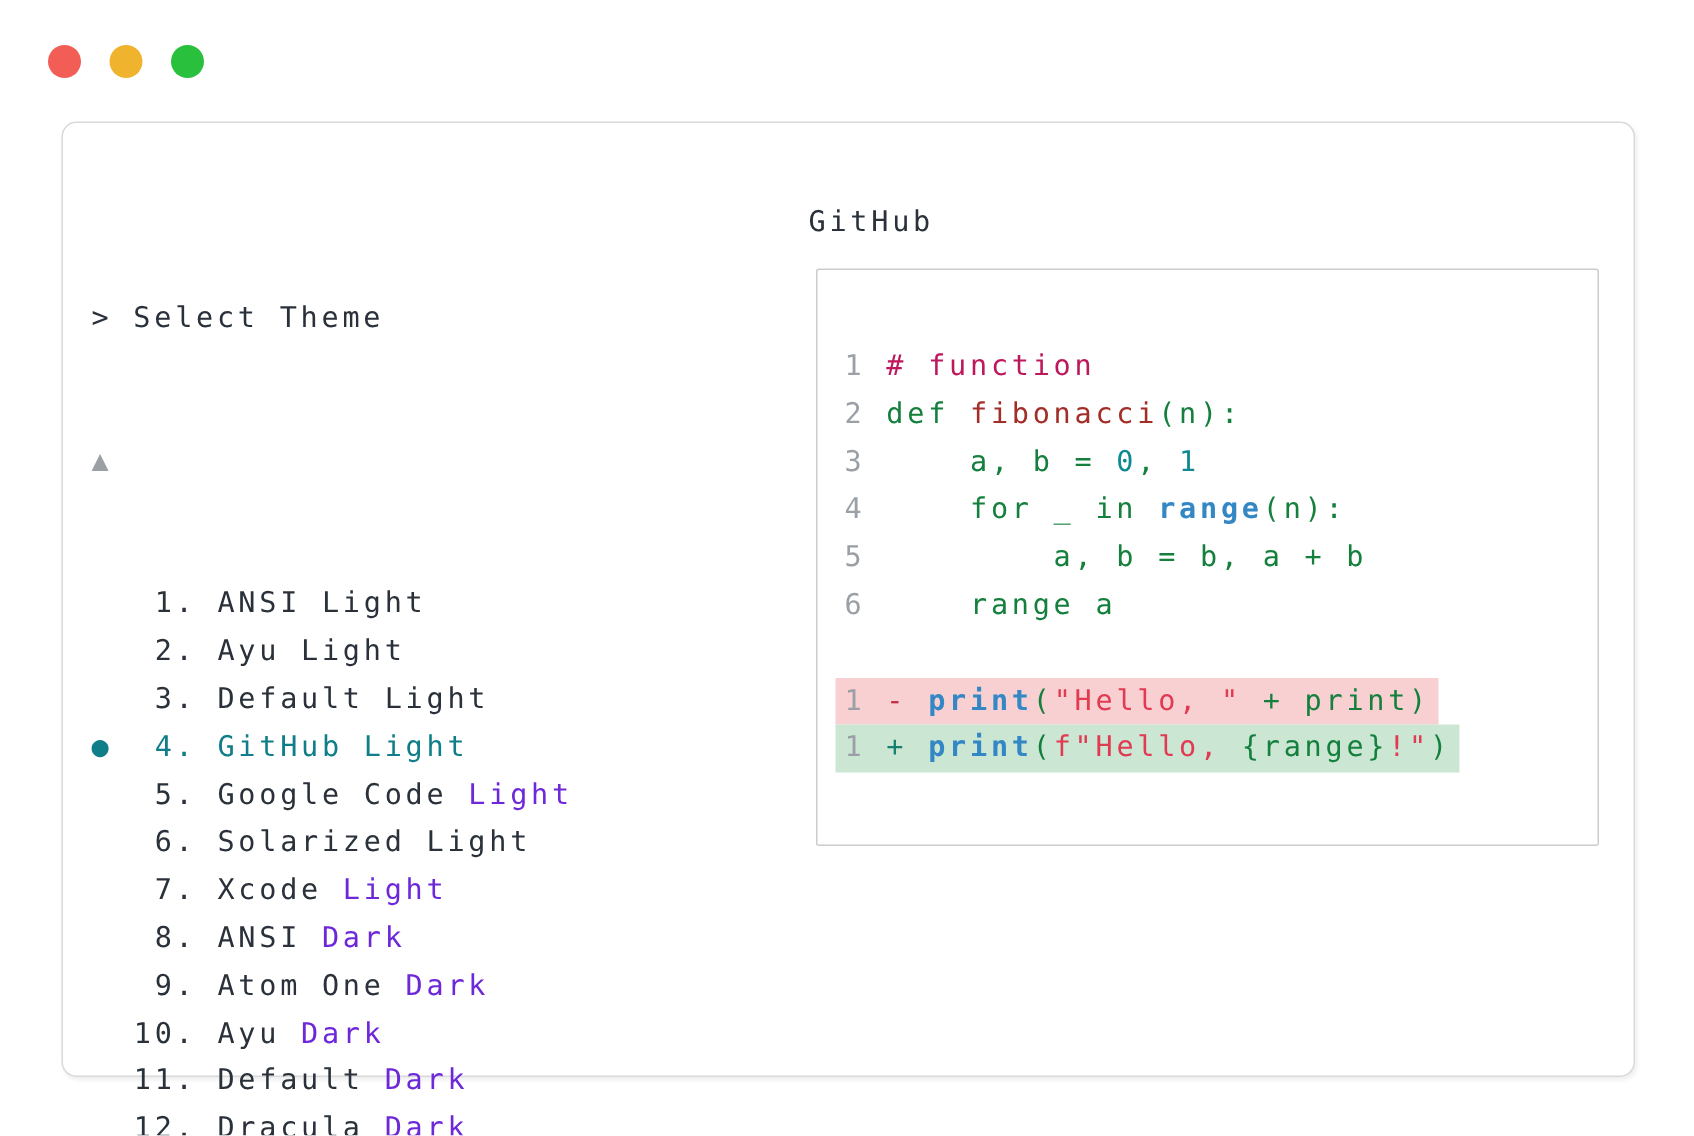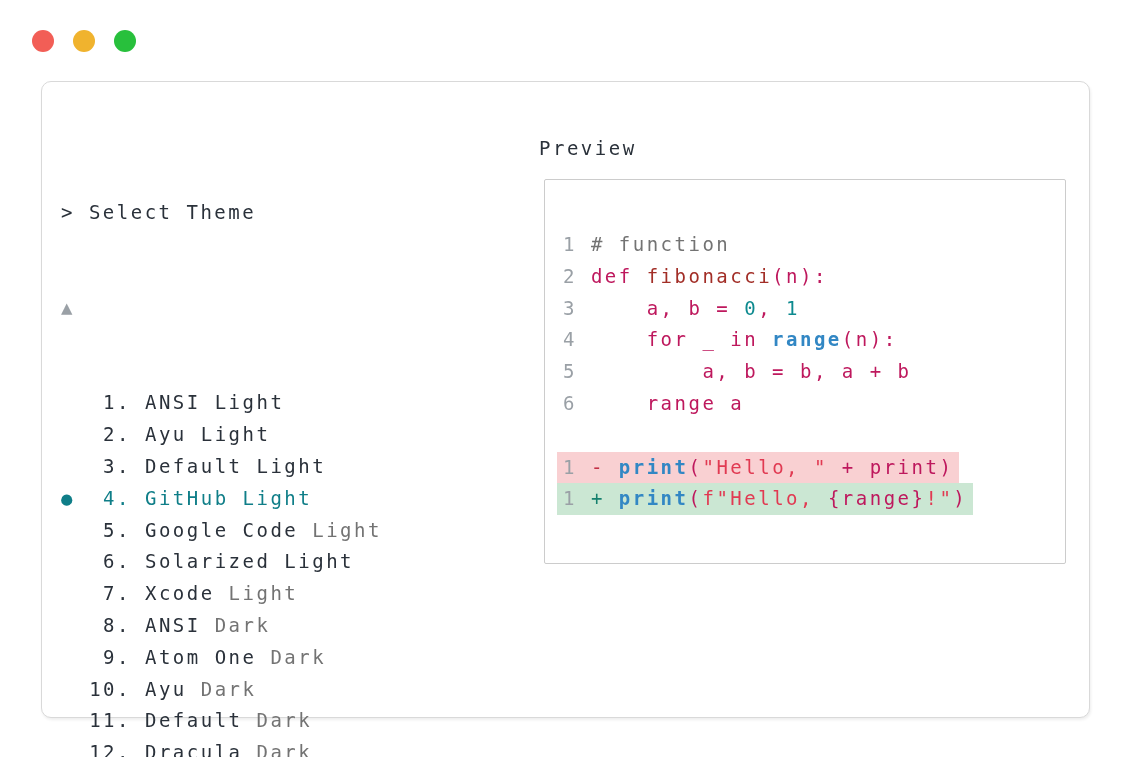"Preview" div.preview-title { text: Preview -> GitHub }
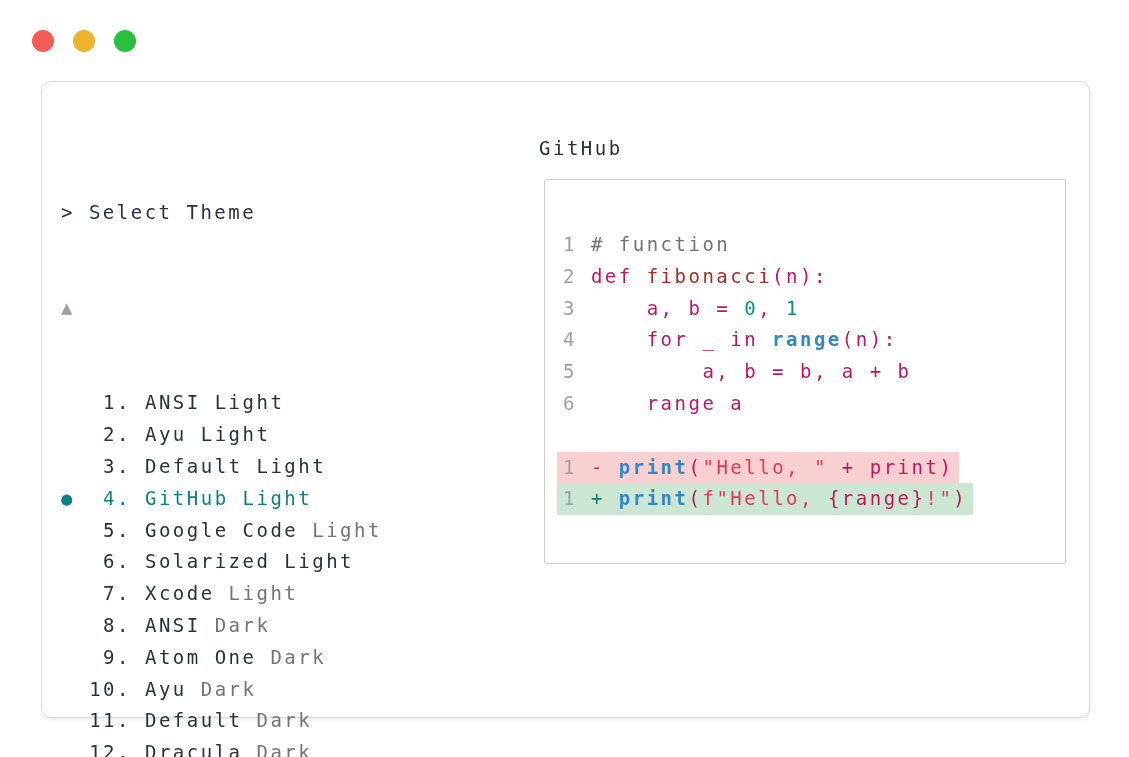"# function" .tok-comment { color: #737373 -> #be185d }
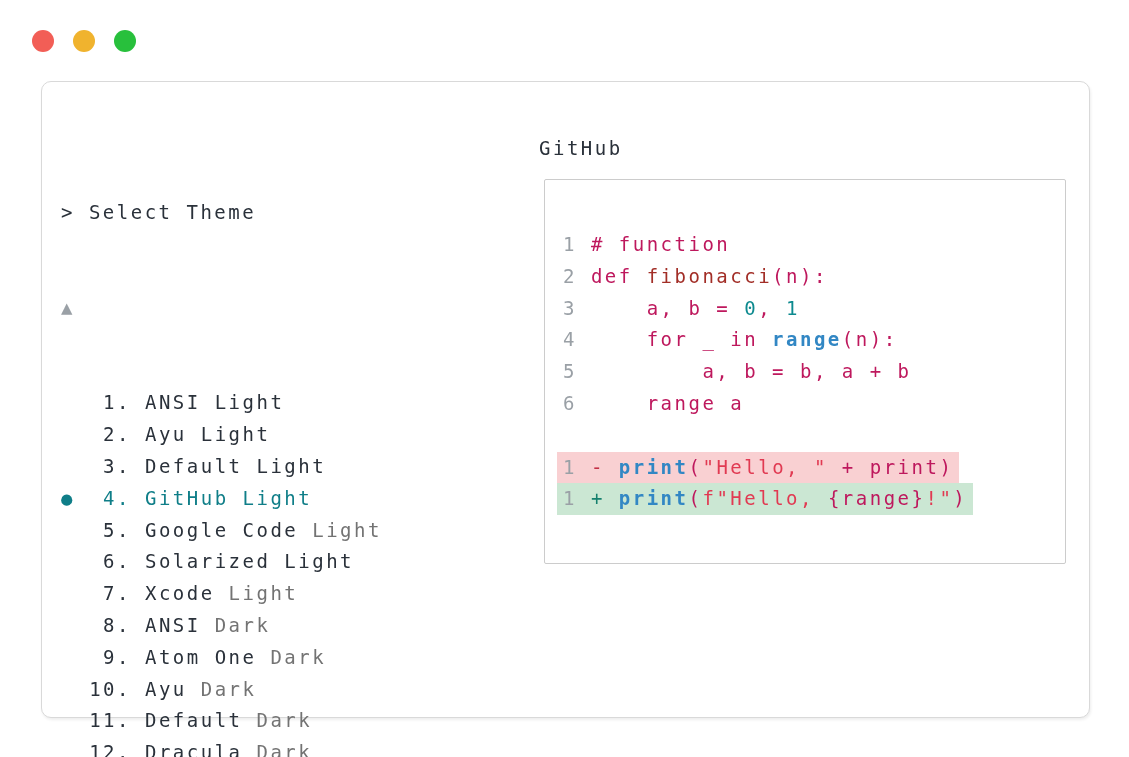"def" .tok-plain { color: #be185d -> #15803d }
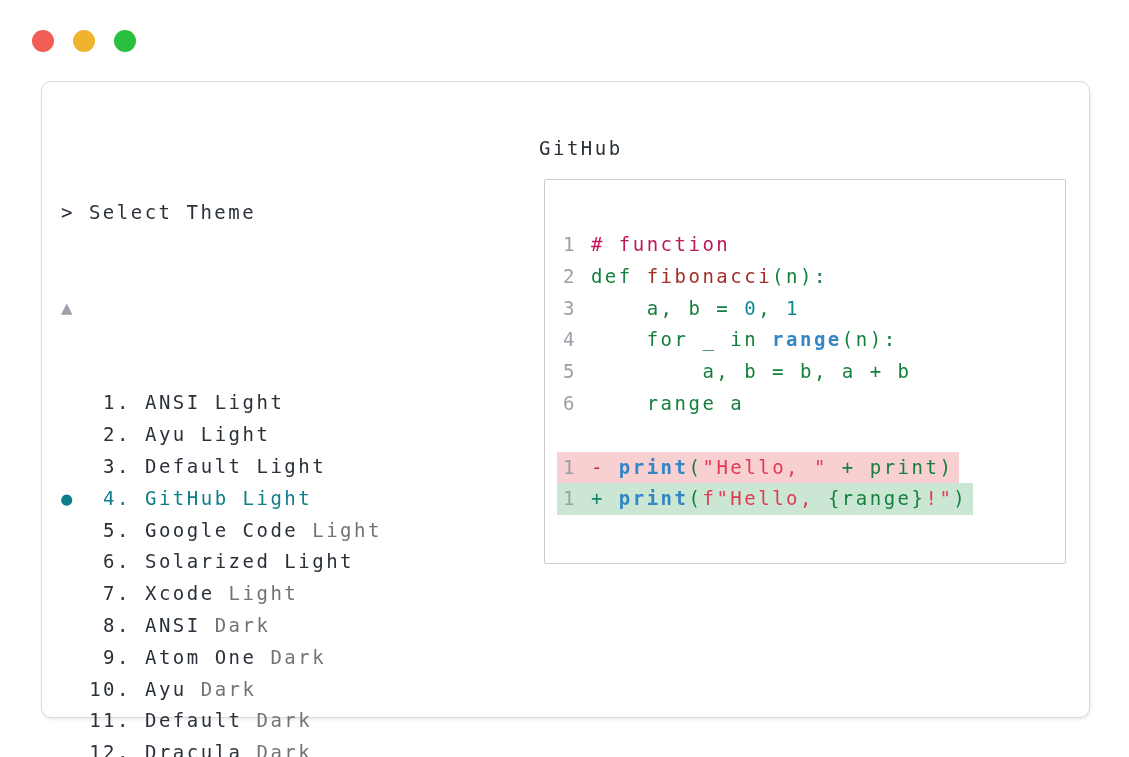"Light" .muted { color: #737373 -> #6d28d9 }
